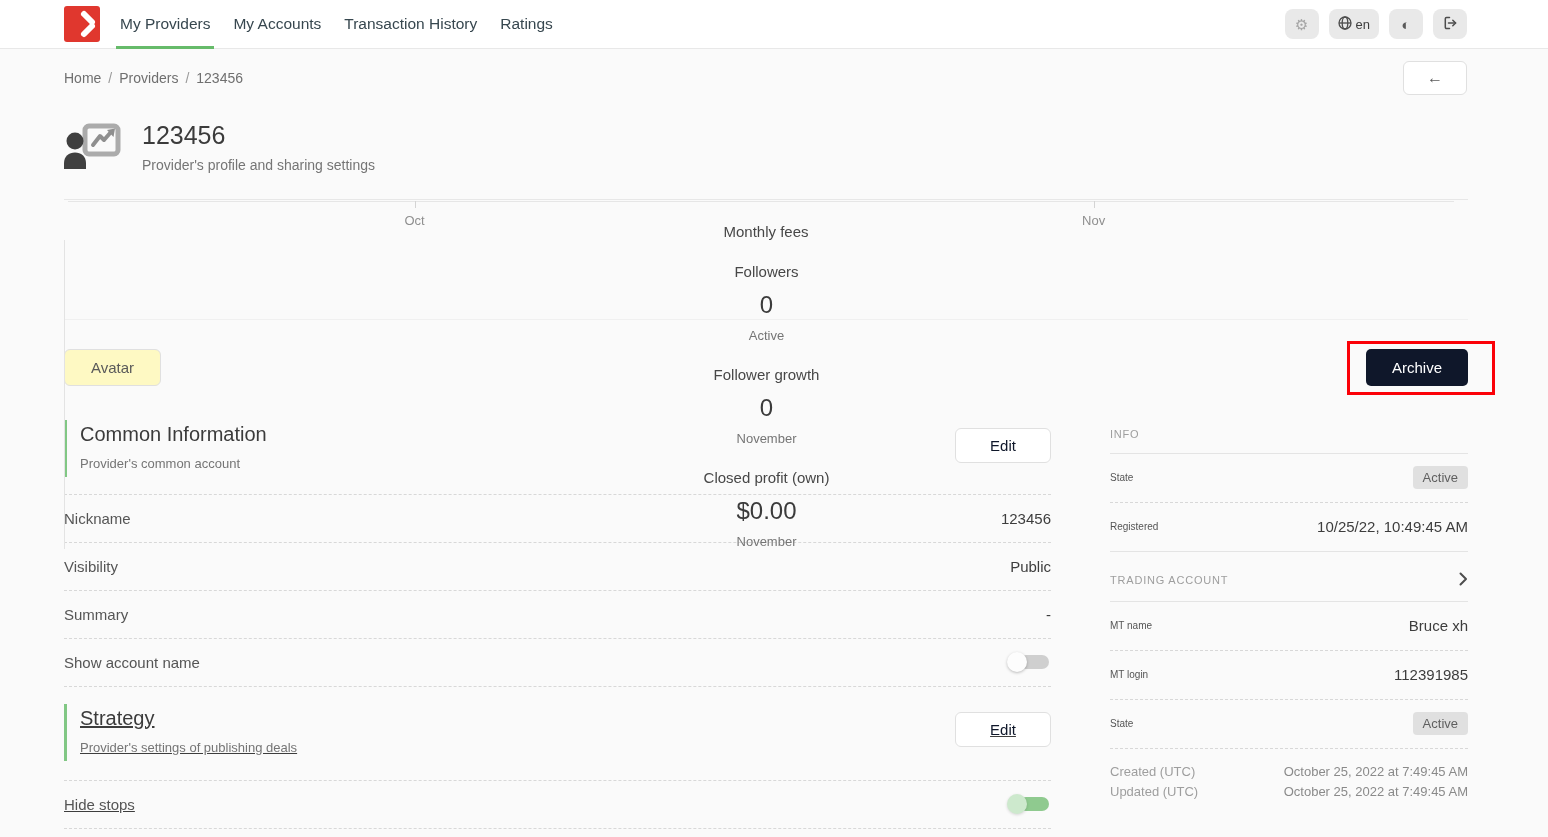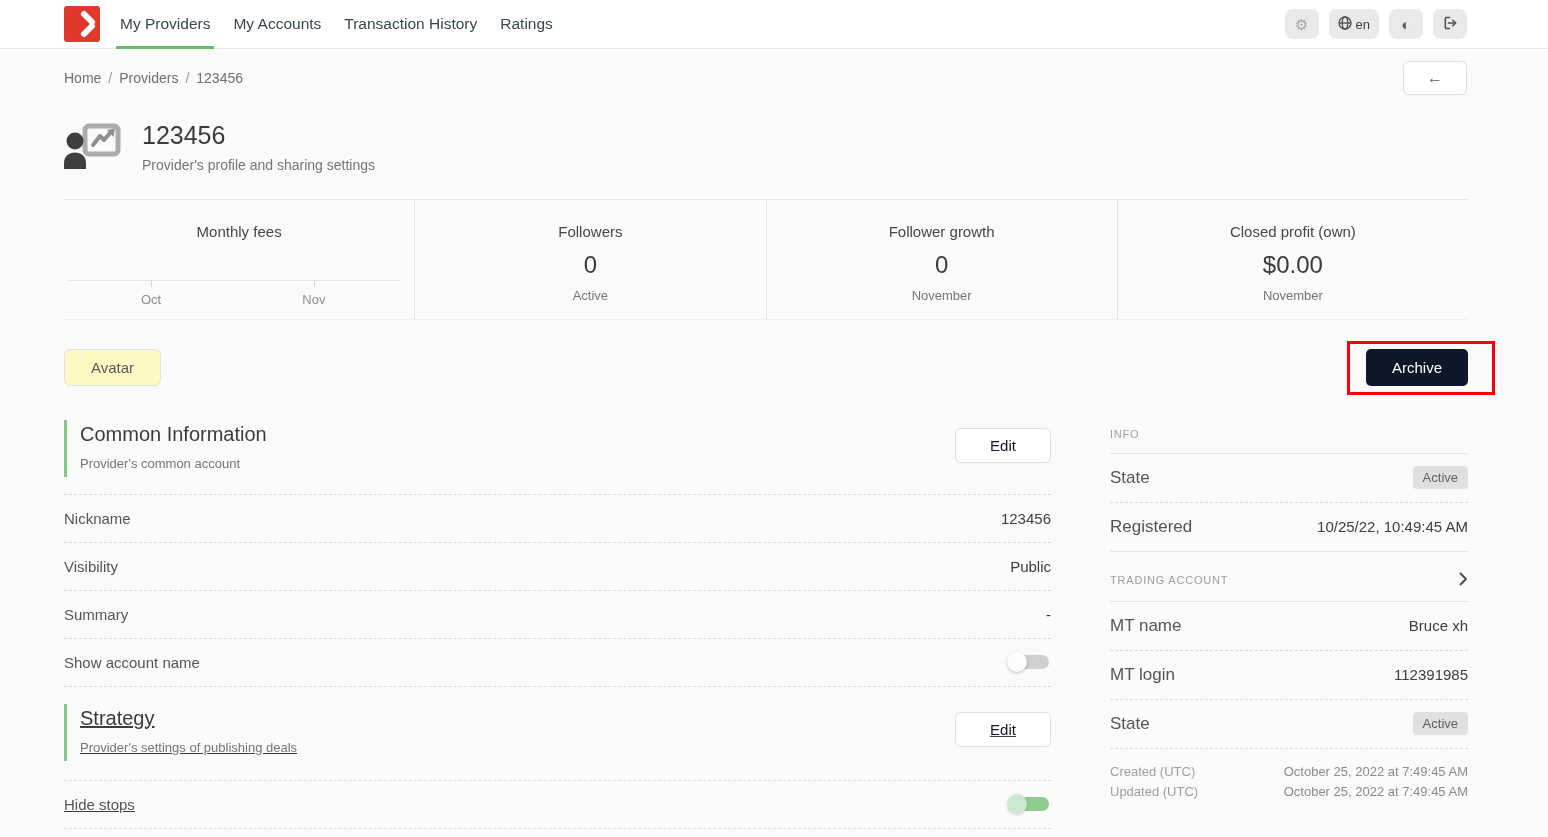"Monthly fees" .stats { flex-direction: none -> column }
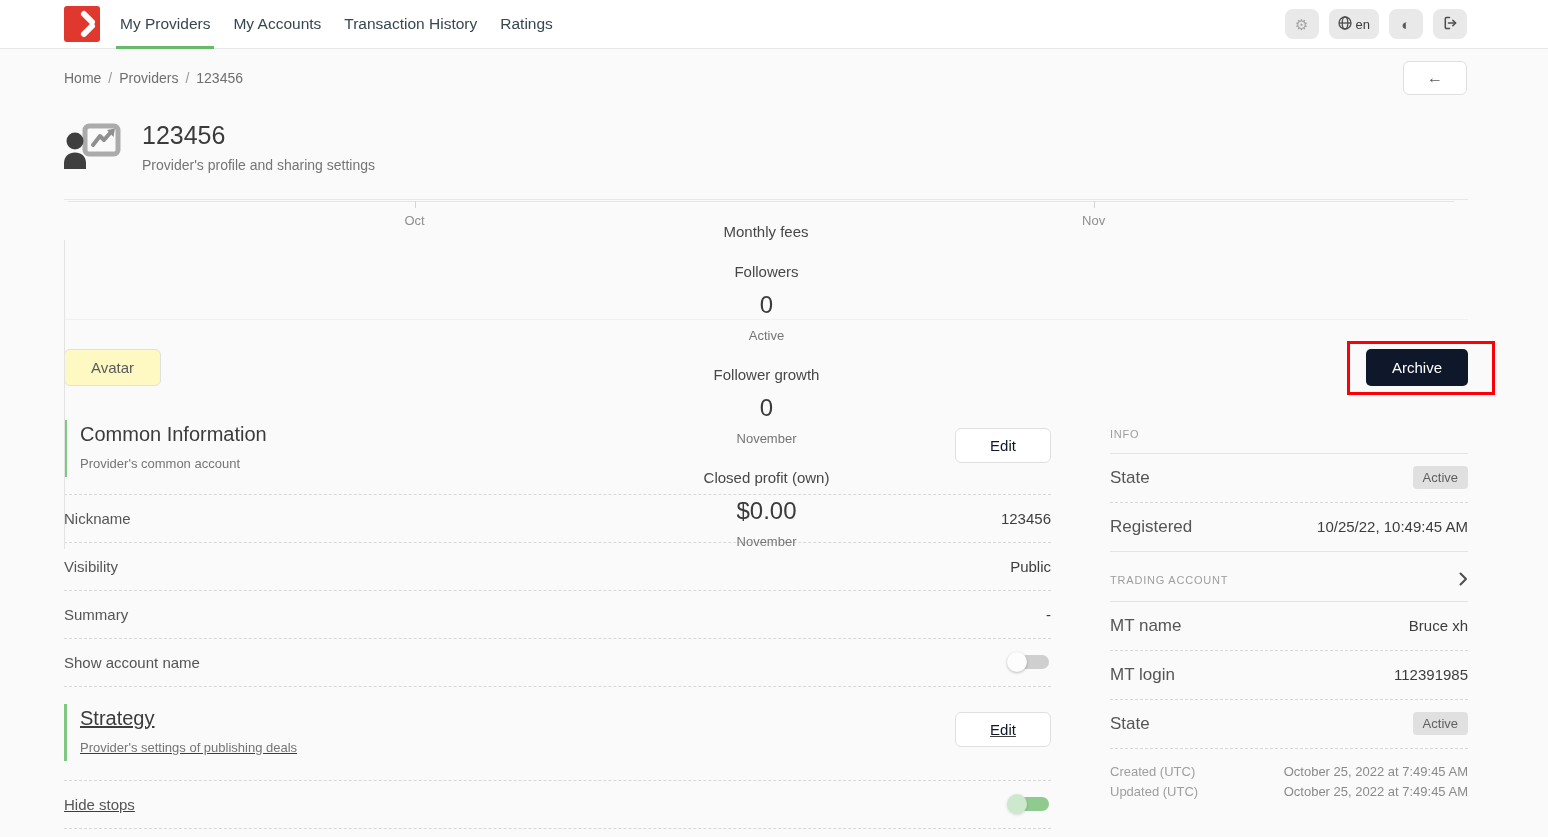"State" .info-label { font-size: 17px -> 10px }
